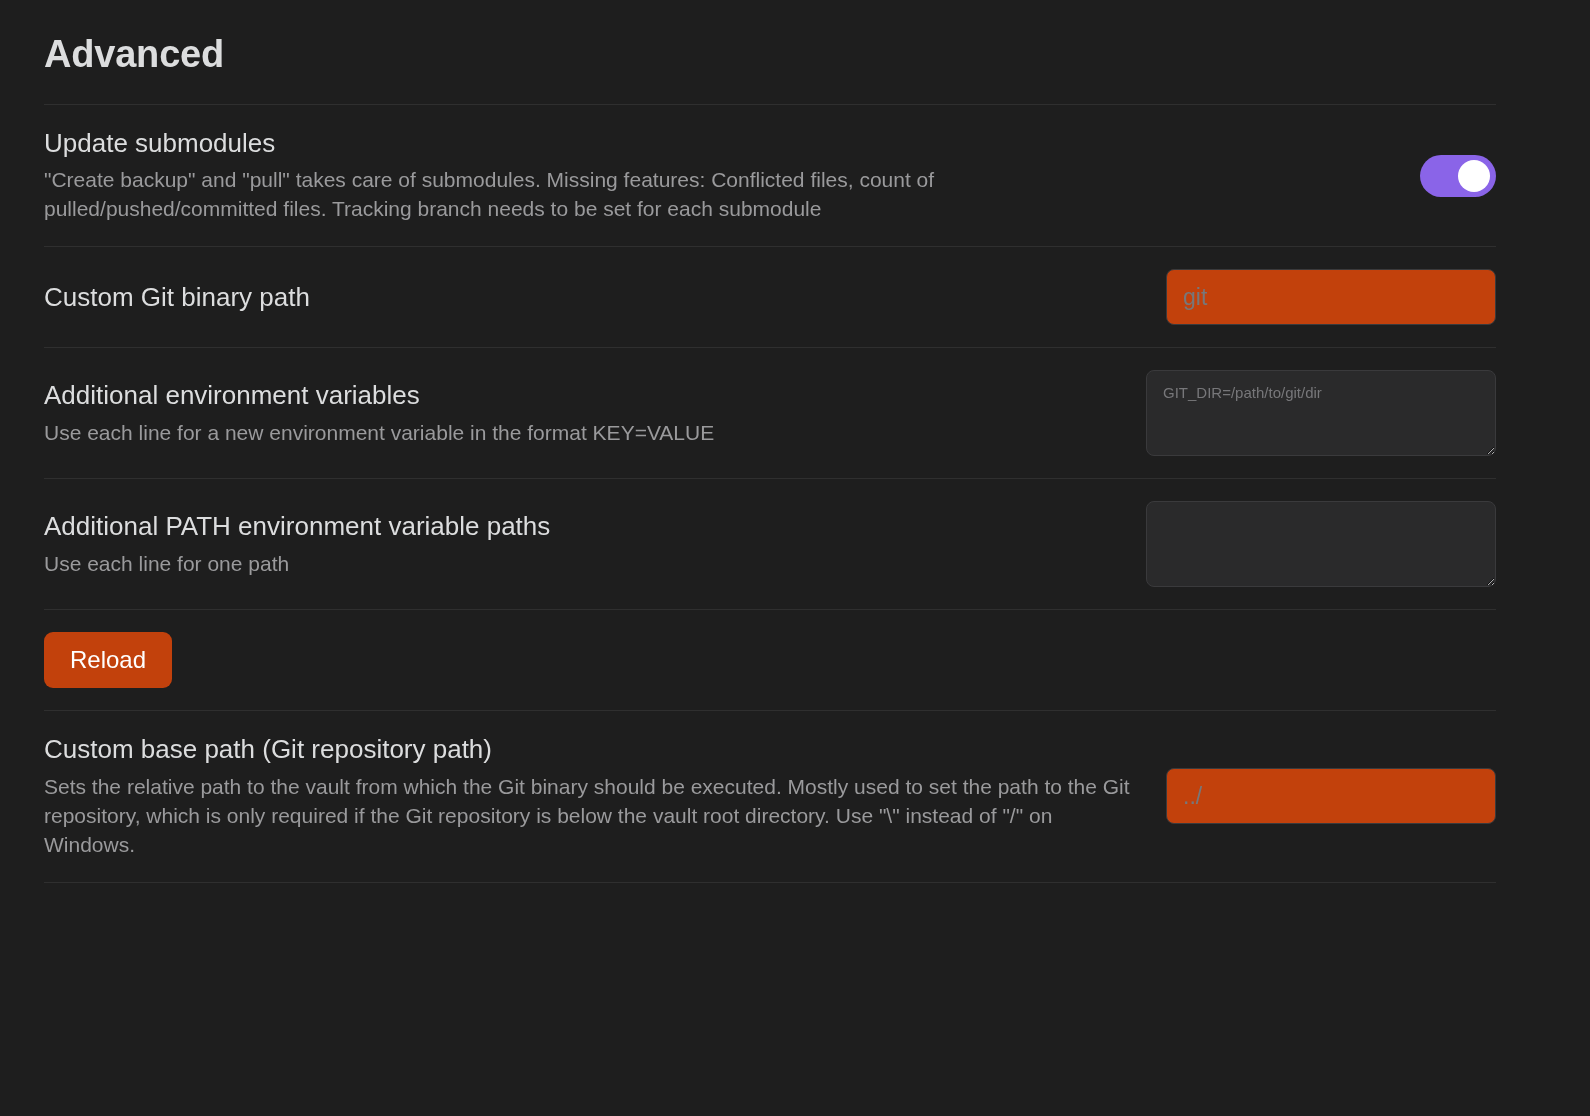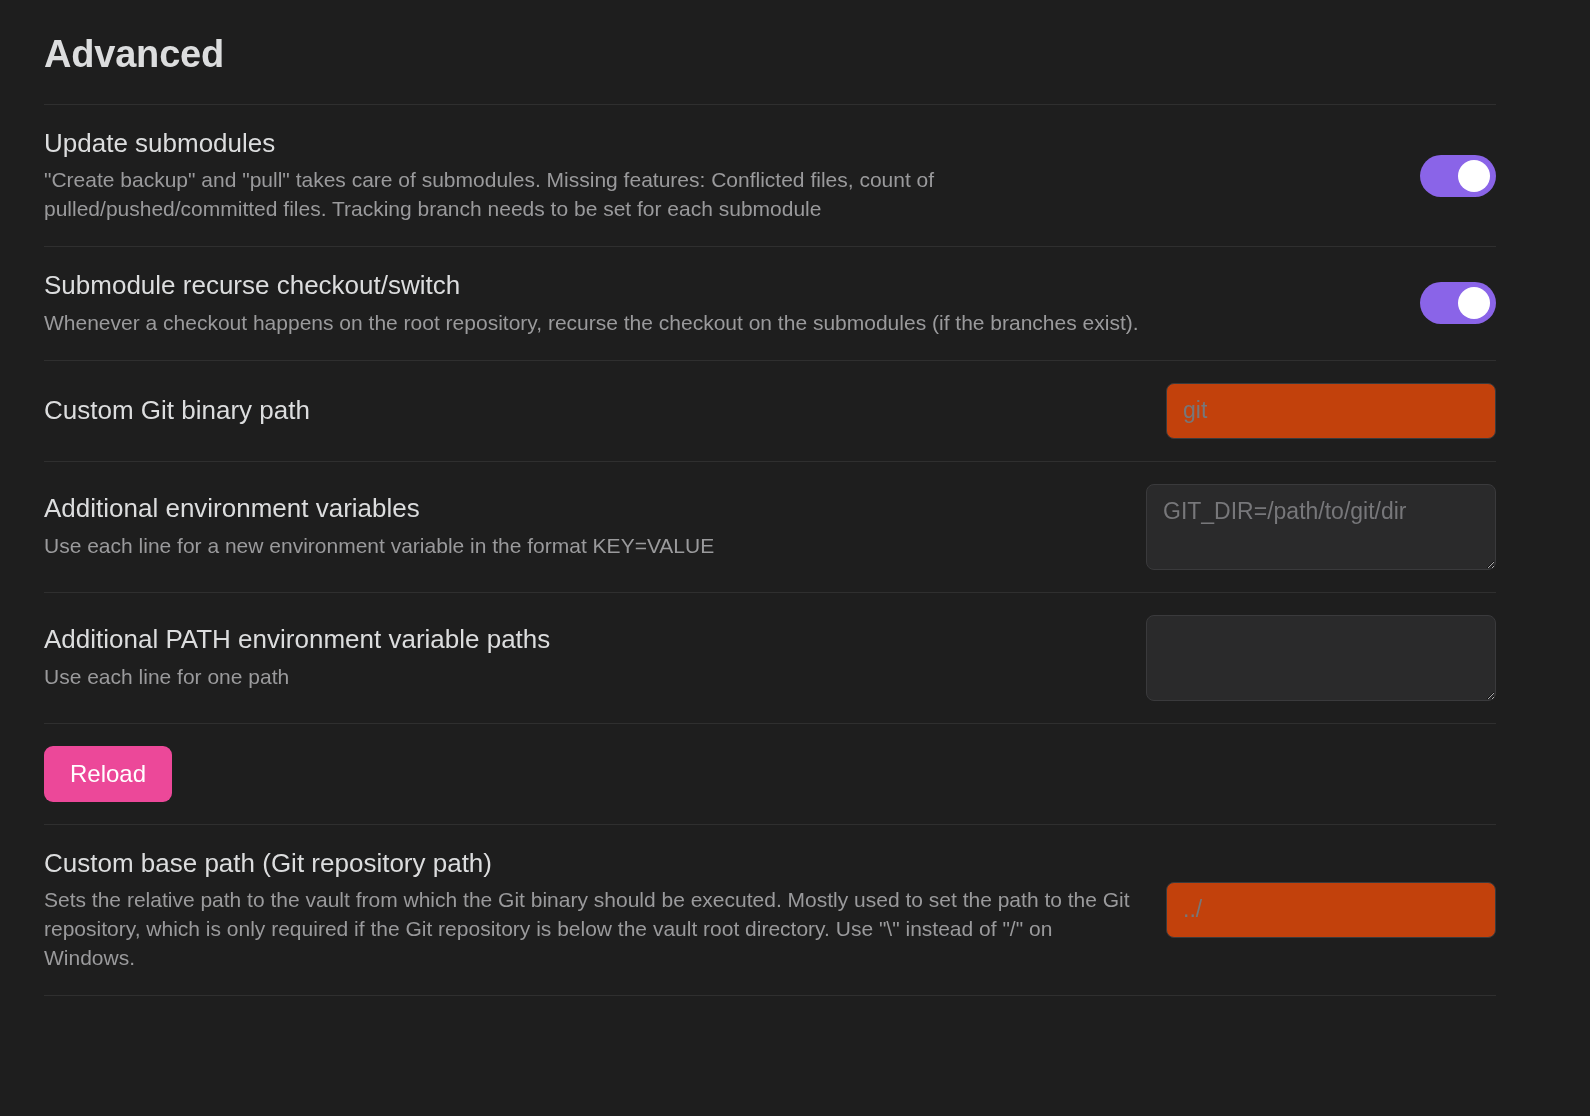"Submodule recurse checkout/switch" div.setting-item { html: <div> <div> <div>Submodule recurse checkout/switch</div> <div>Whenever a checkout happens on the root repository, recurse the checkout on the submodules (if the branches exist).</div> </div> <div> <div> <div></div> </div> </div> </div> -> none }
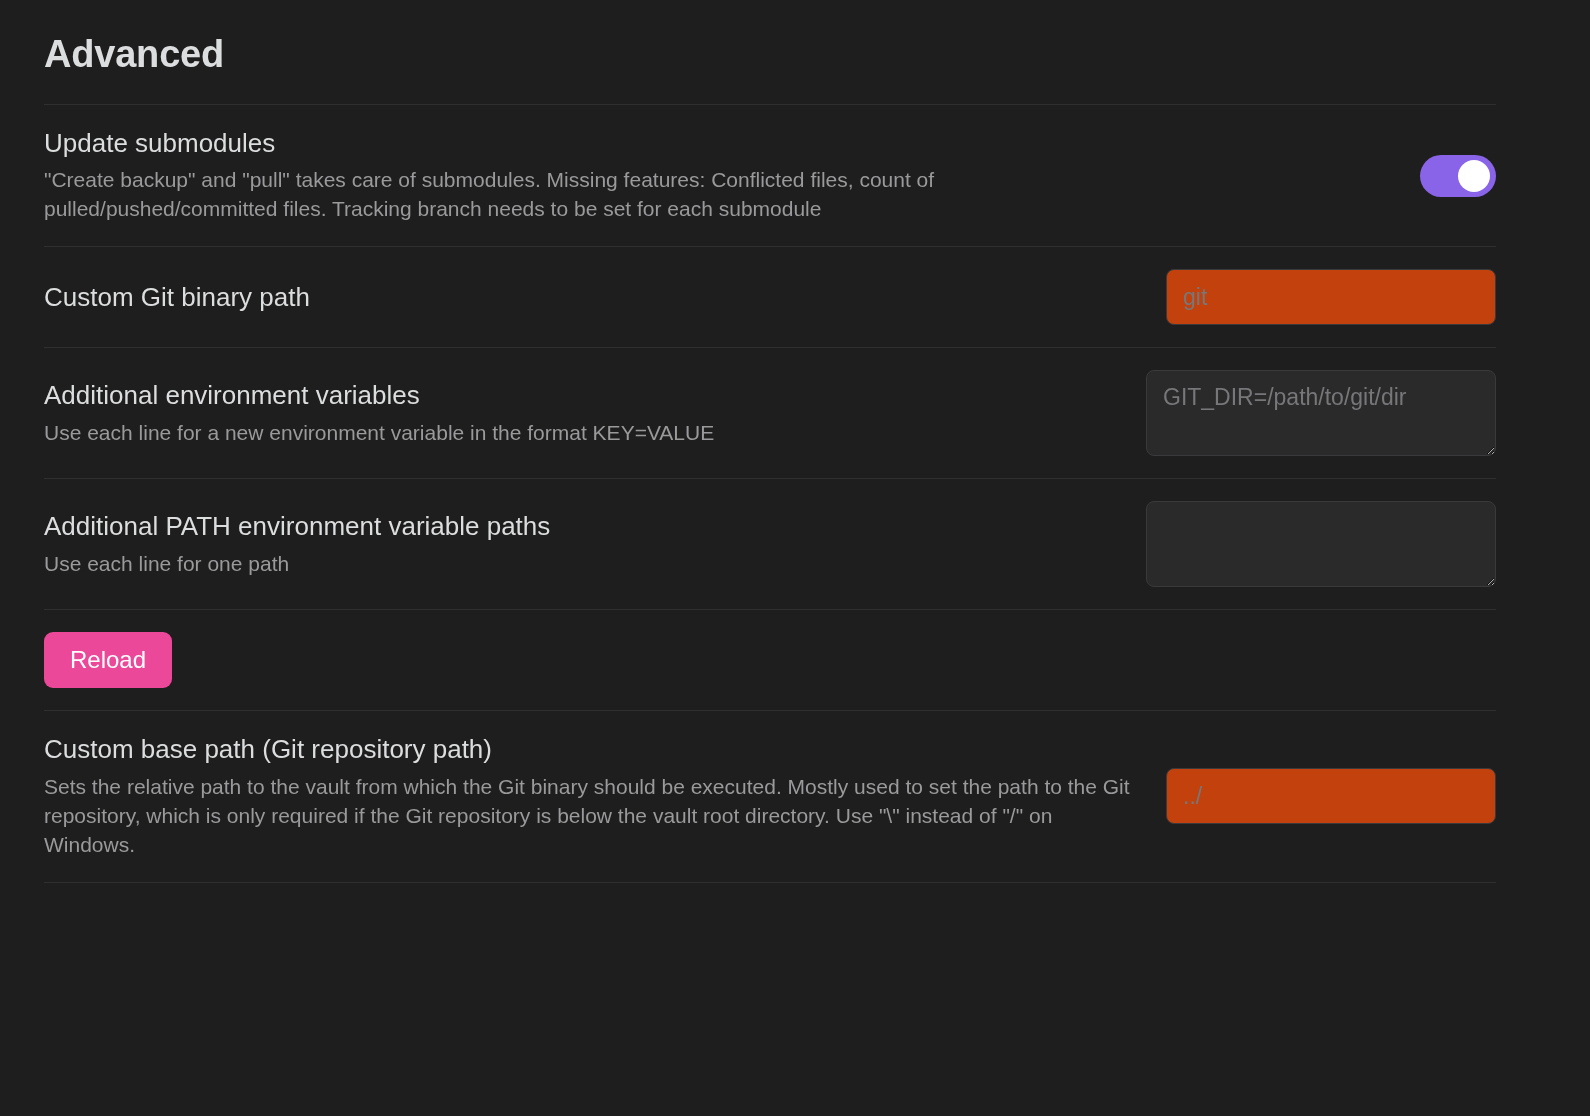"GIT_DIR=/path/to/git/dir" .text-area { font-size: 23px -> 15px }
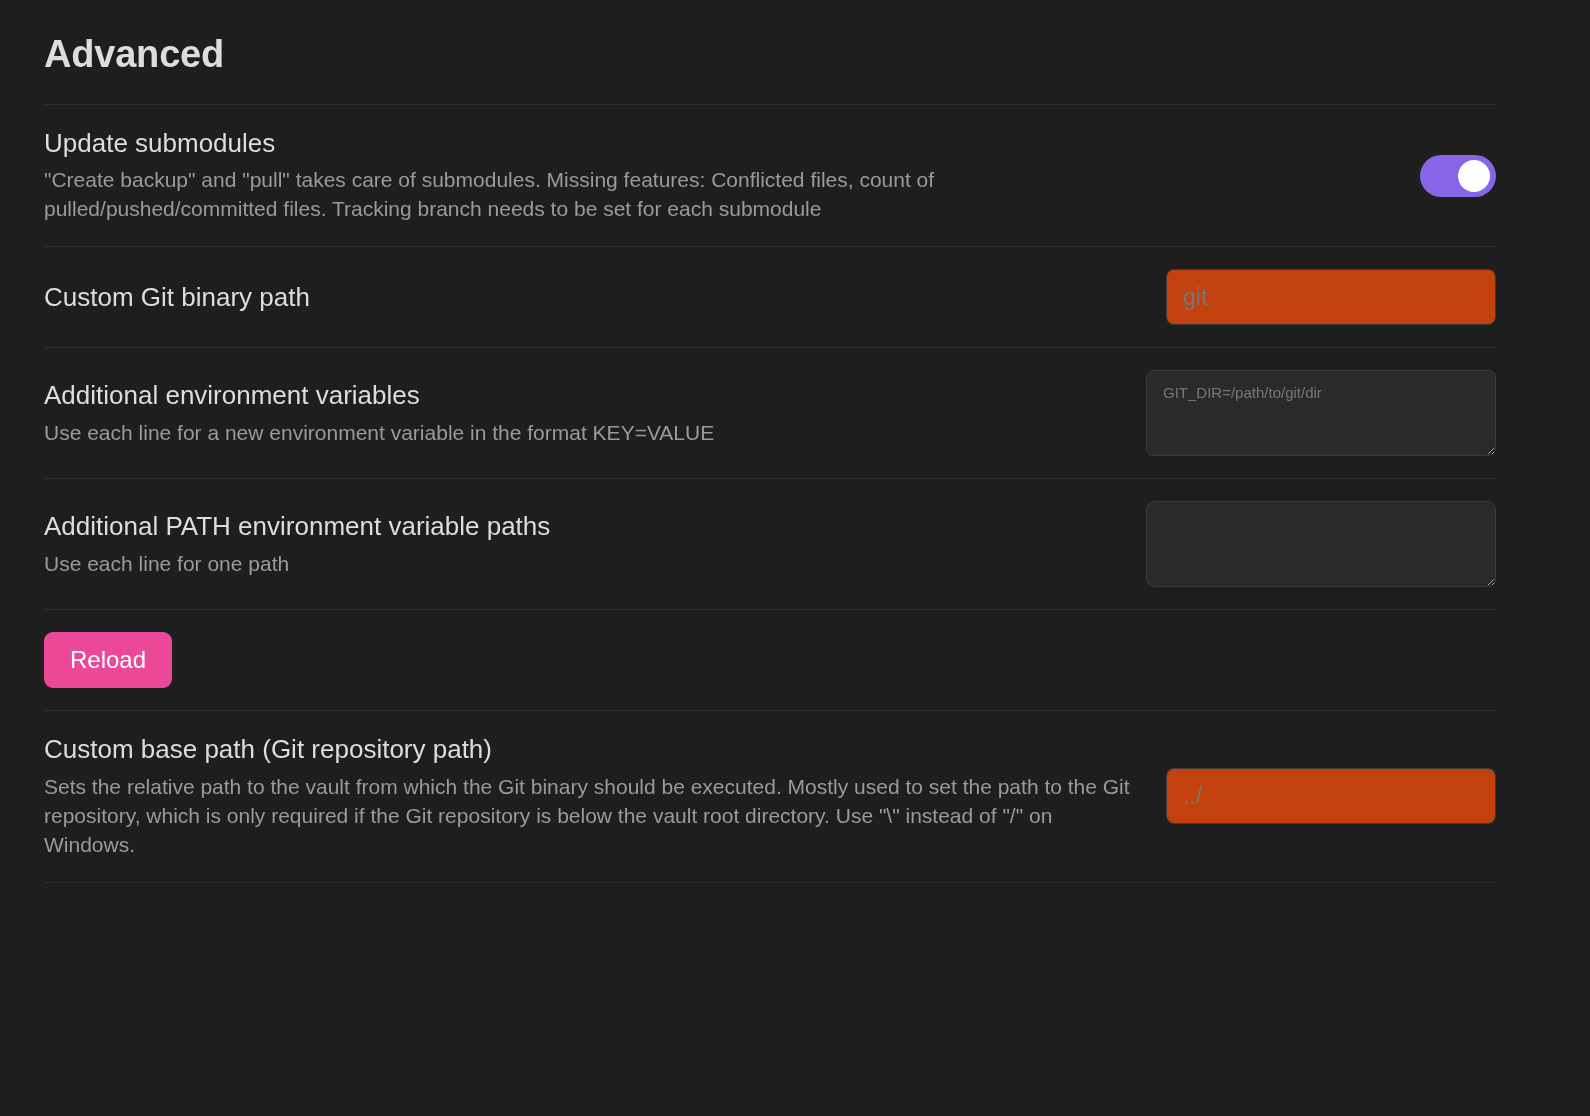"Reload" .btn-cta { background: #ec4899 -> #c2410c }
